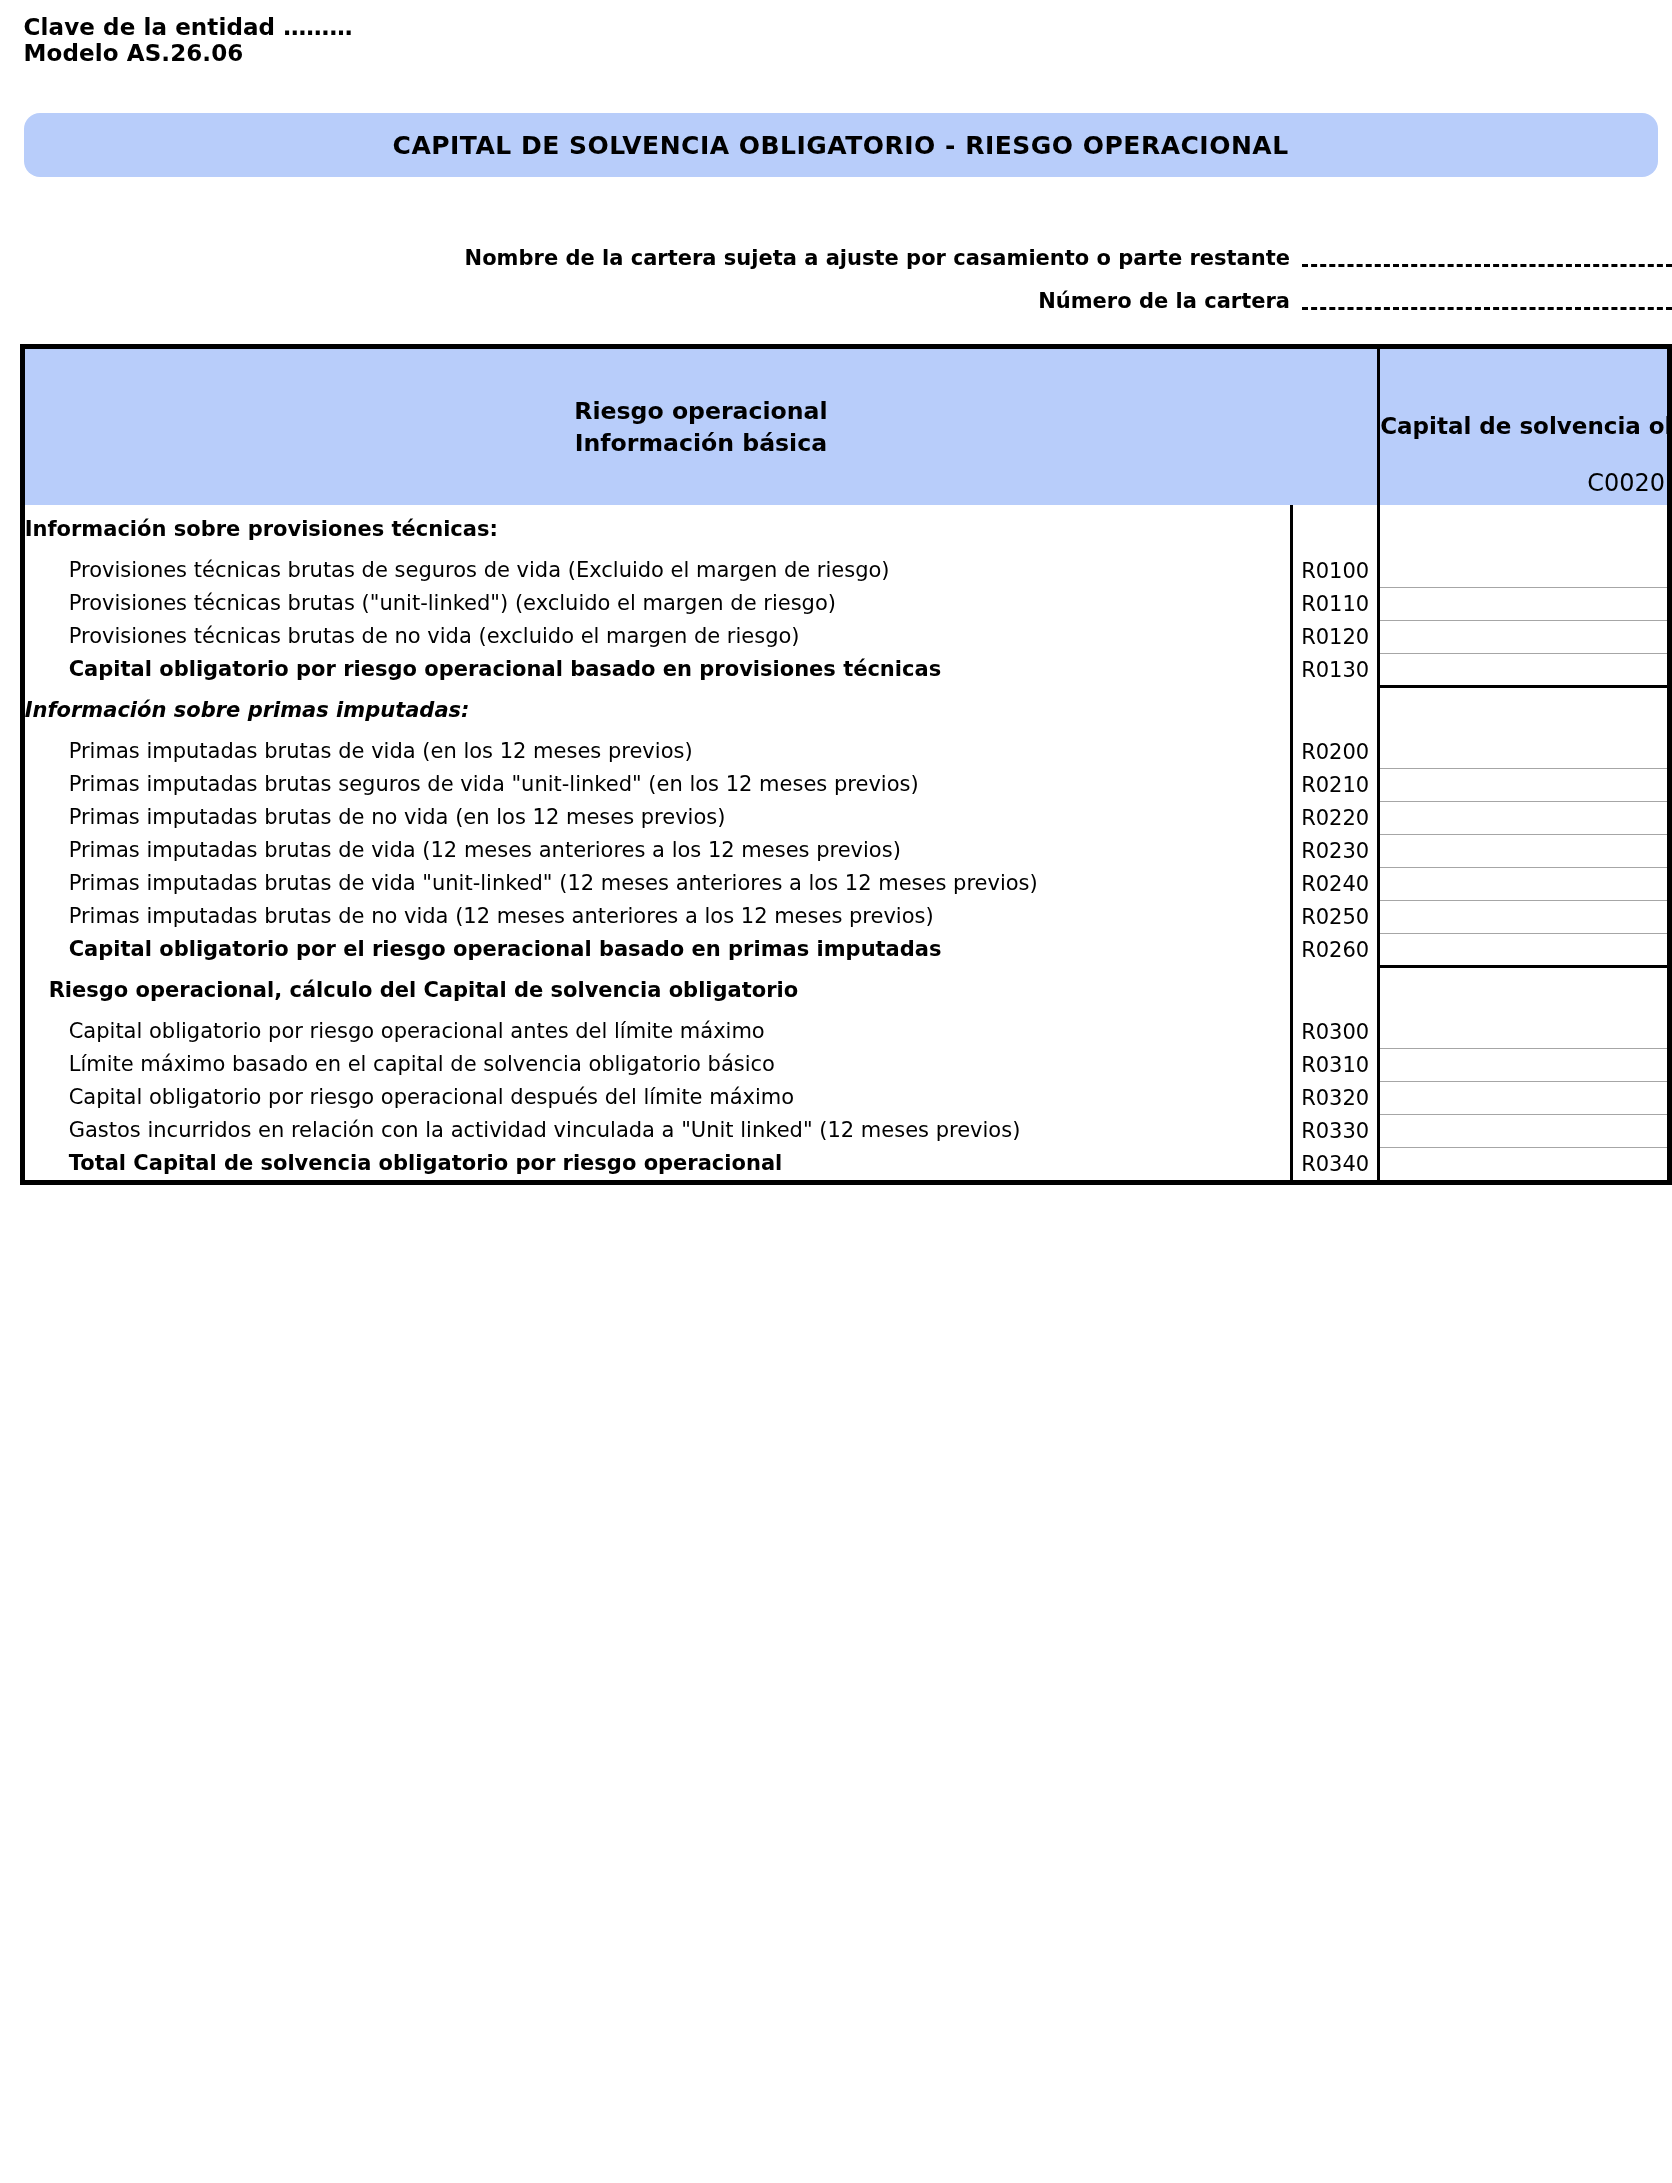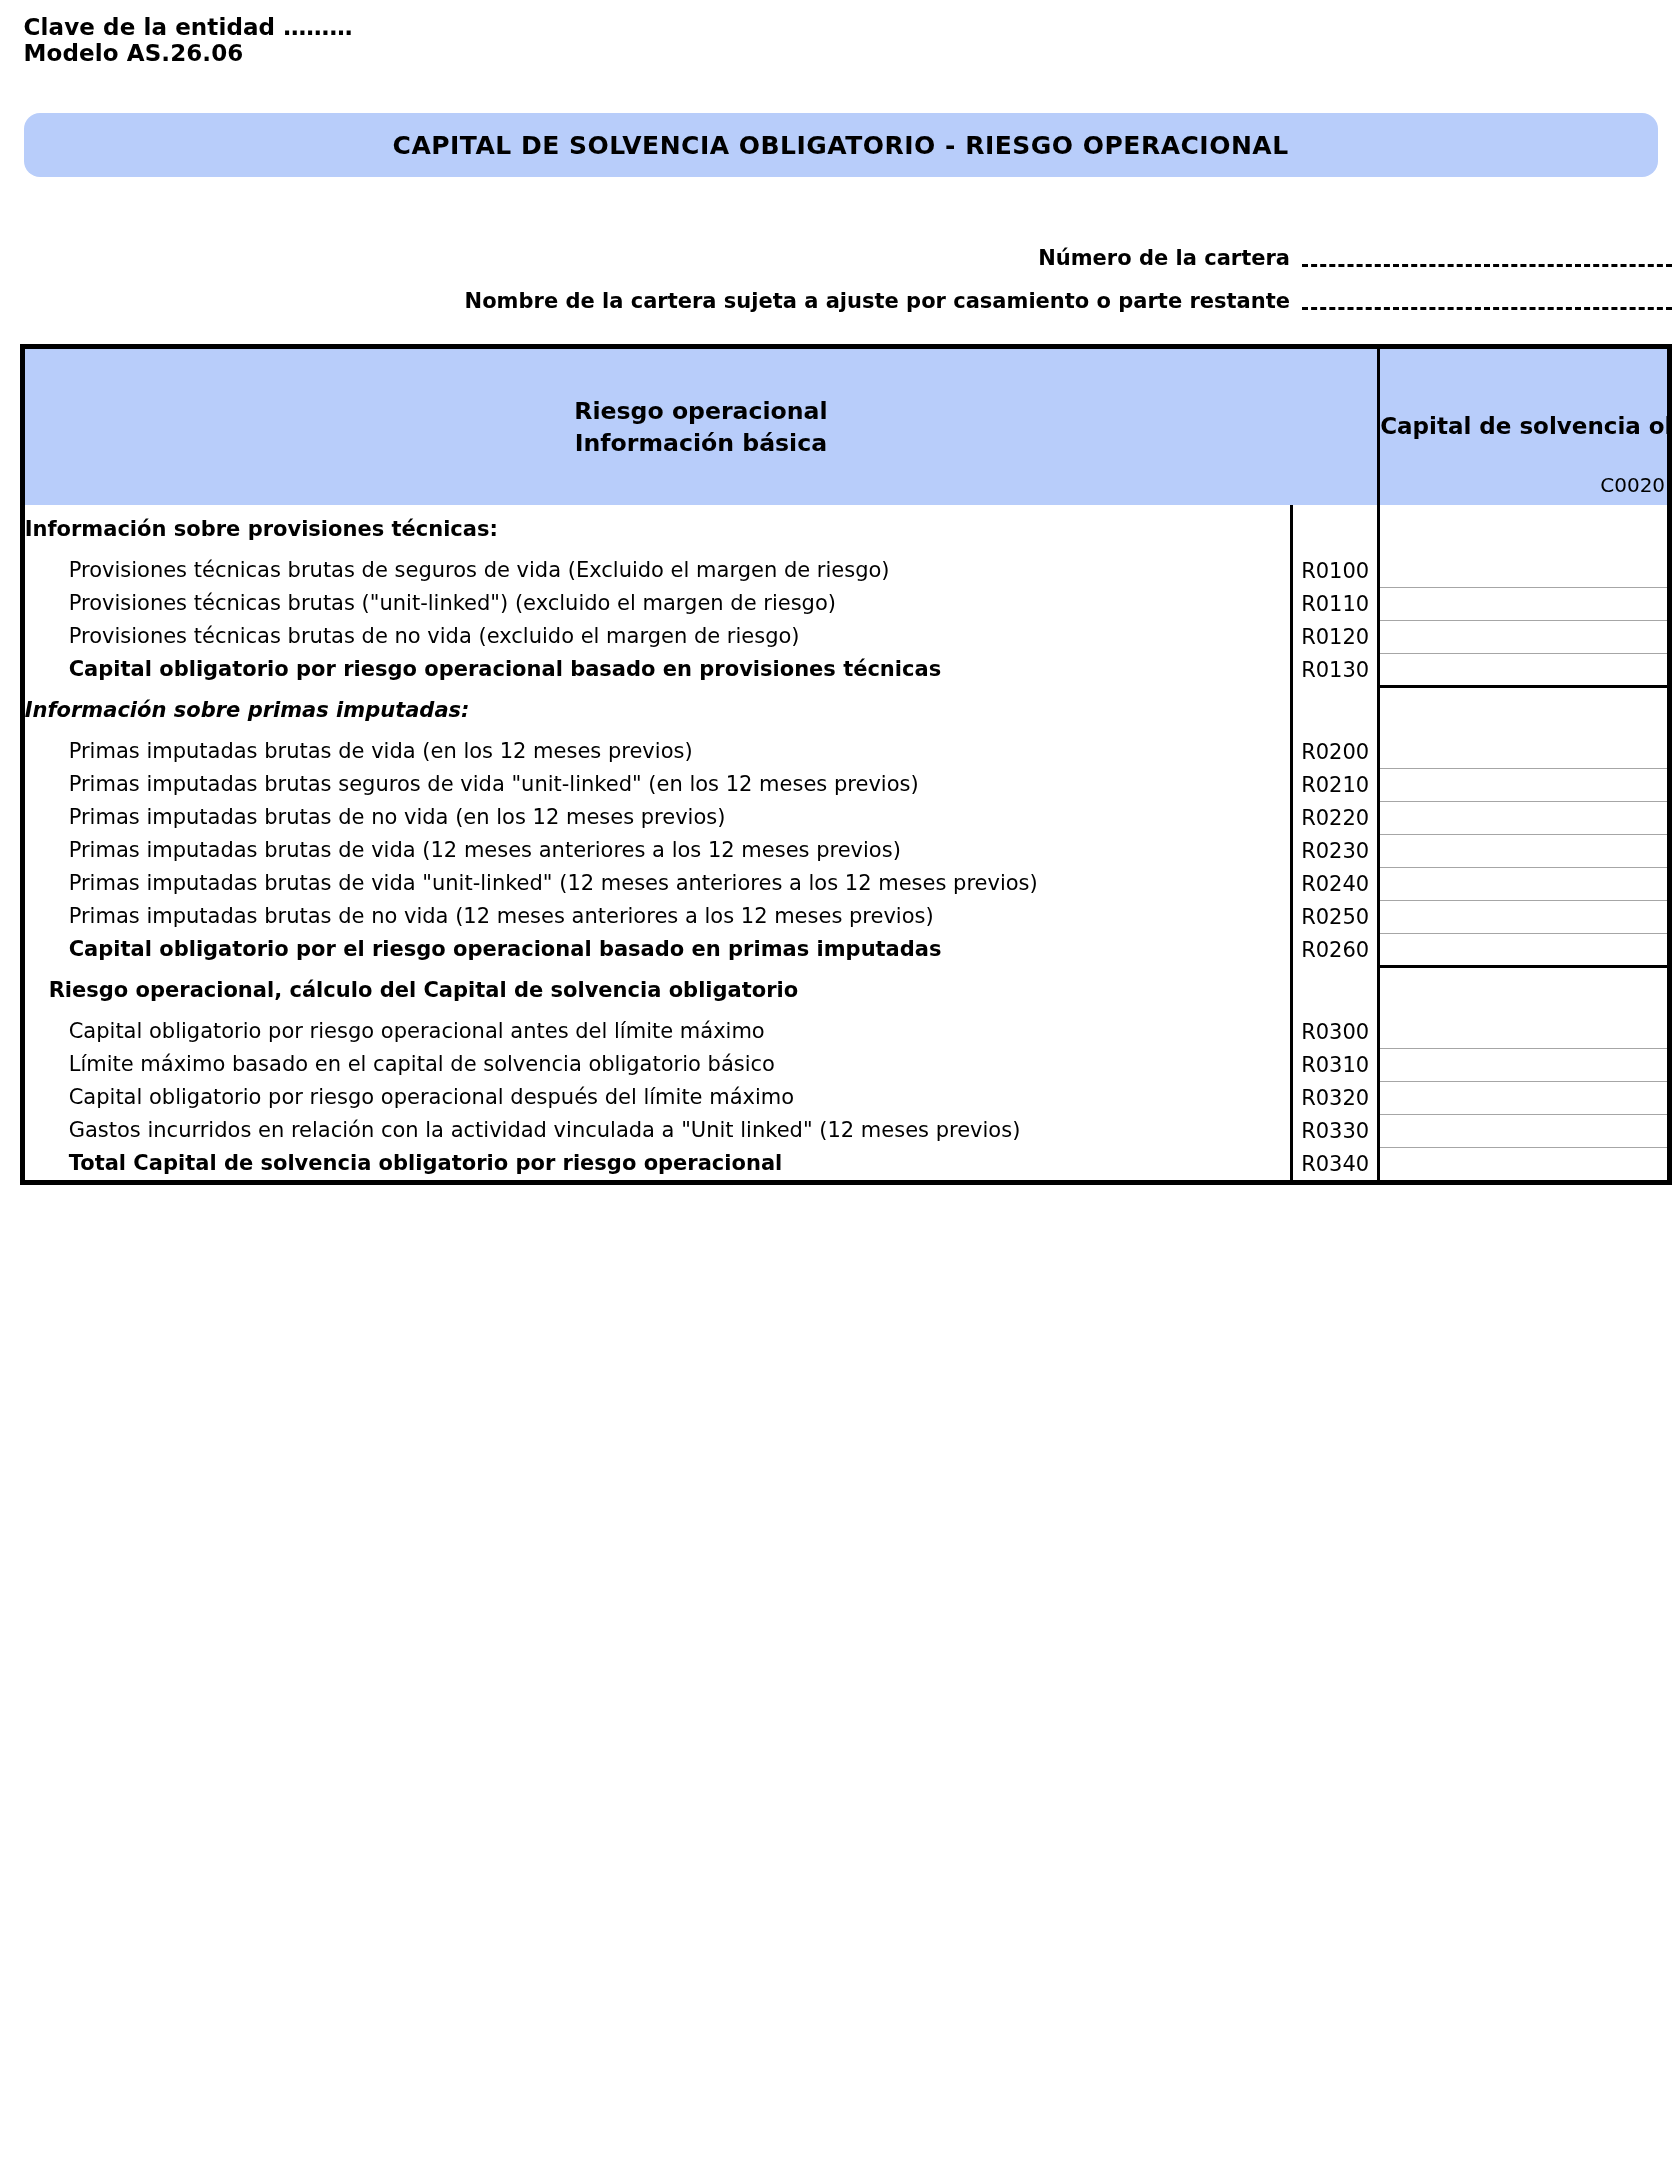"Número de la cartera" div.cartera-row { order: before "Nombre de la cartera sujeta" -> after "Nombre de la cartera sujeta" }
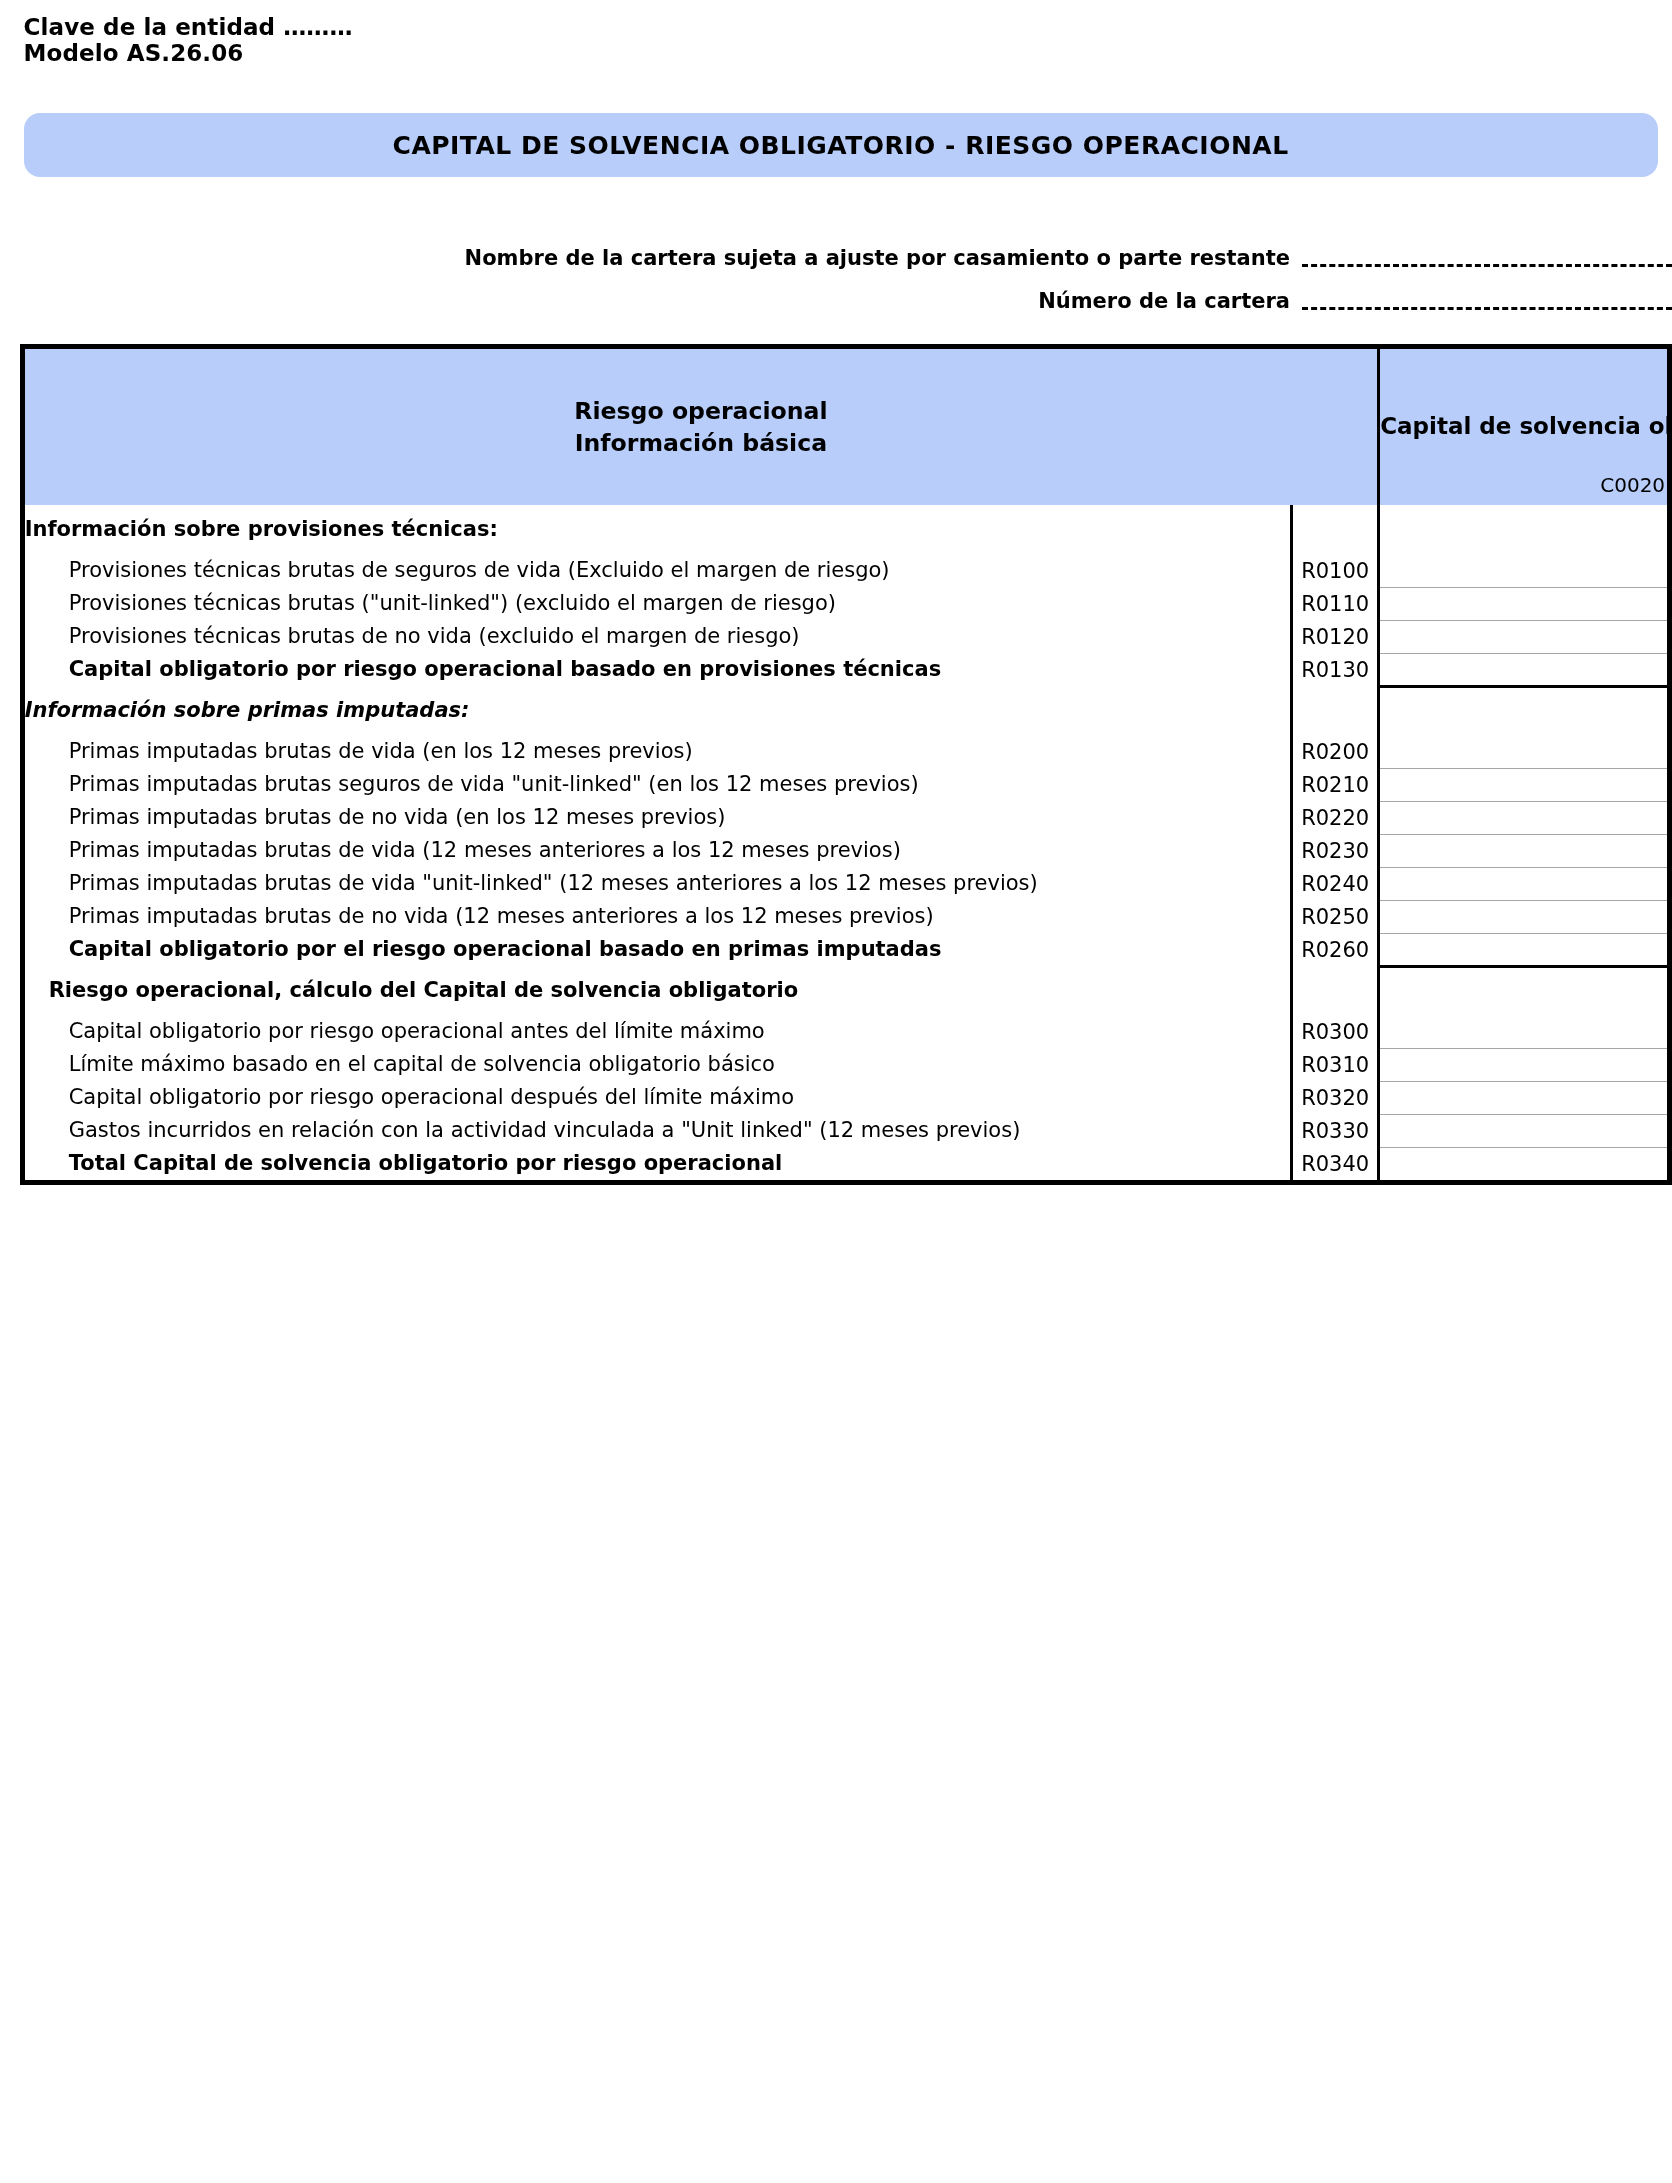"C0020" td.hdr-right .hdr-code { font-size: 20px -> 24px }
